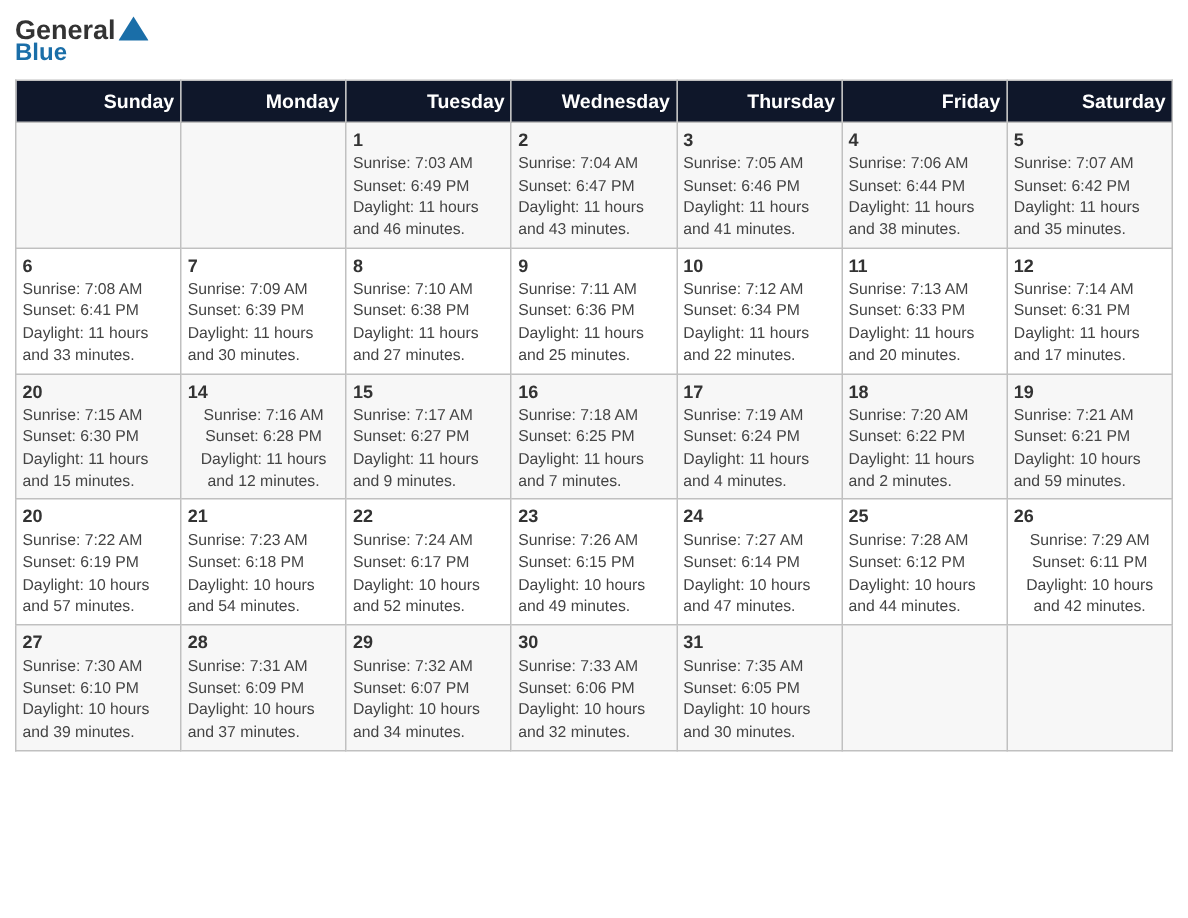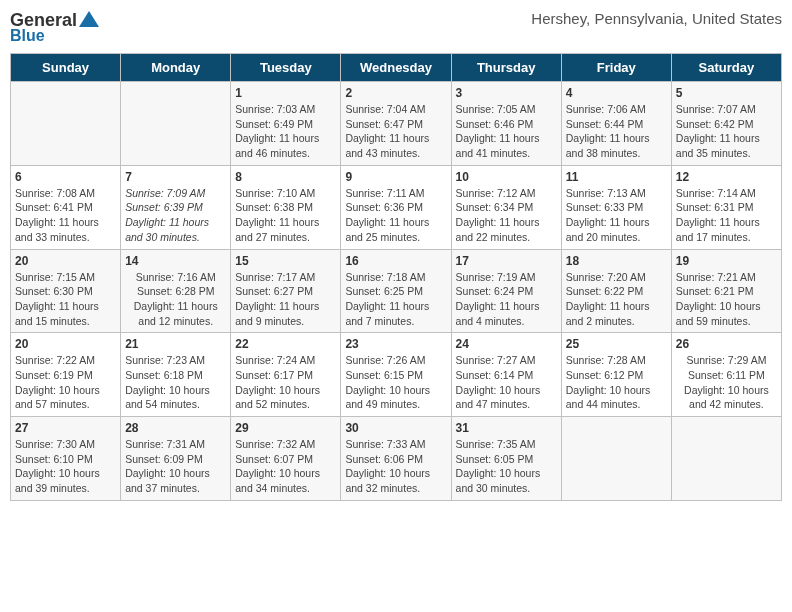"Hershey, Pennsylvania, United States" div.location { html: <div>Hershey, Pennsylvania, United States</div> -> none }
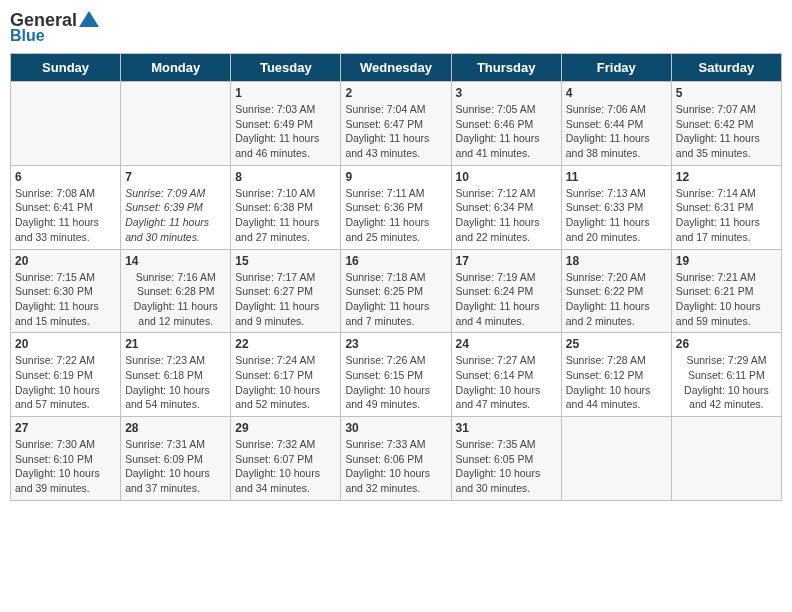"Sunday" thead tr th { background-color: #0c4a6e -> #0f172a; text-align: center -> right }
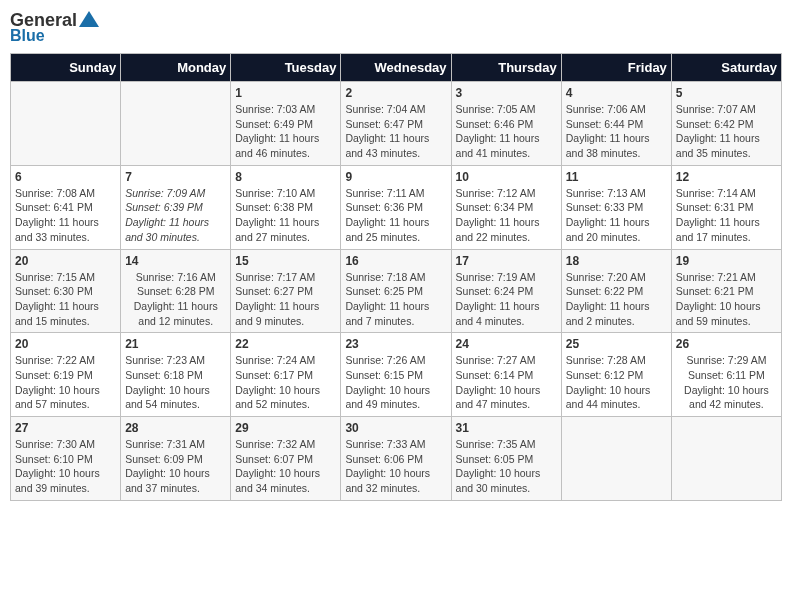"Sunrise: 7:09 AM" div.day-info { font-style: italic -> none }
